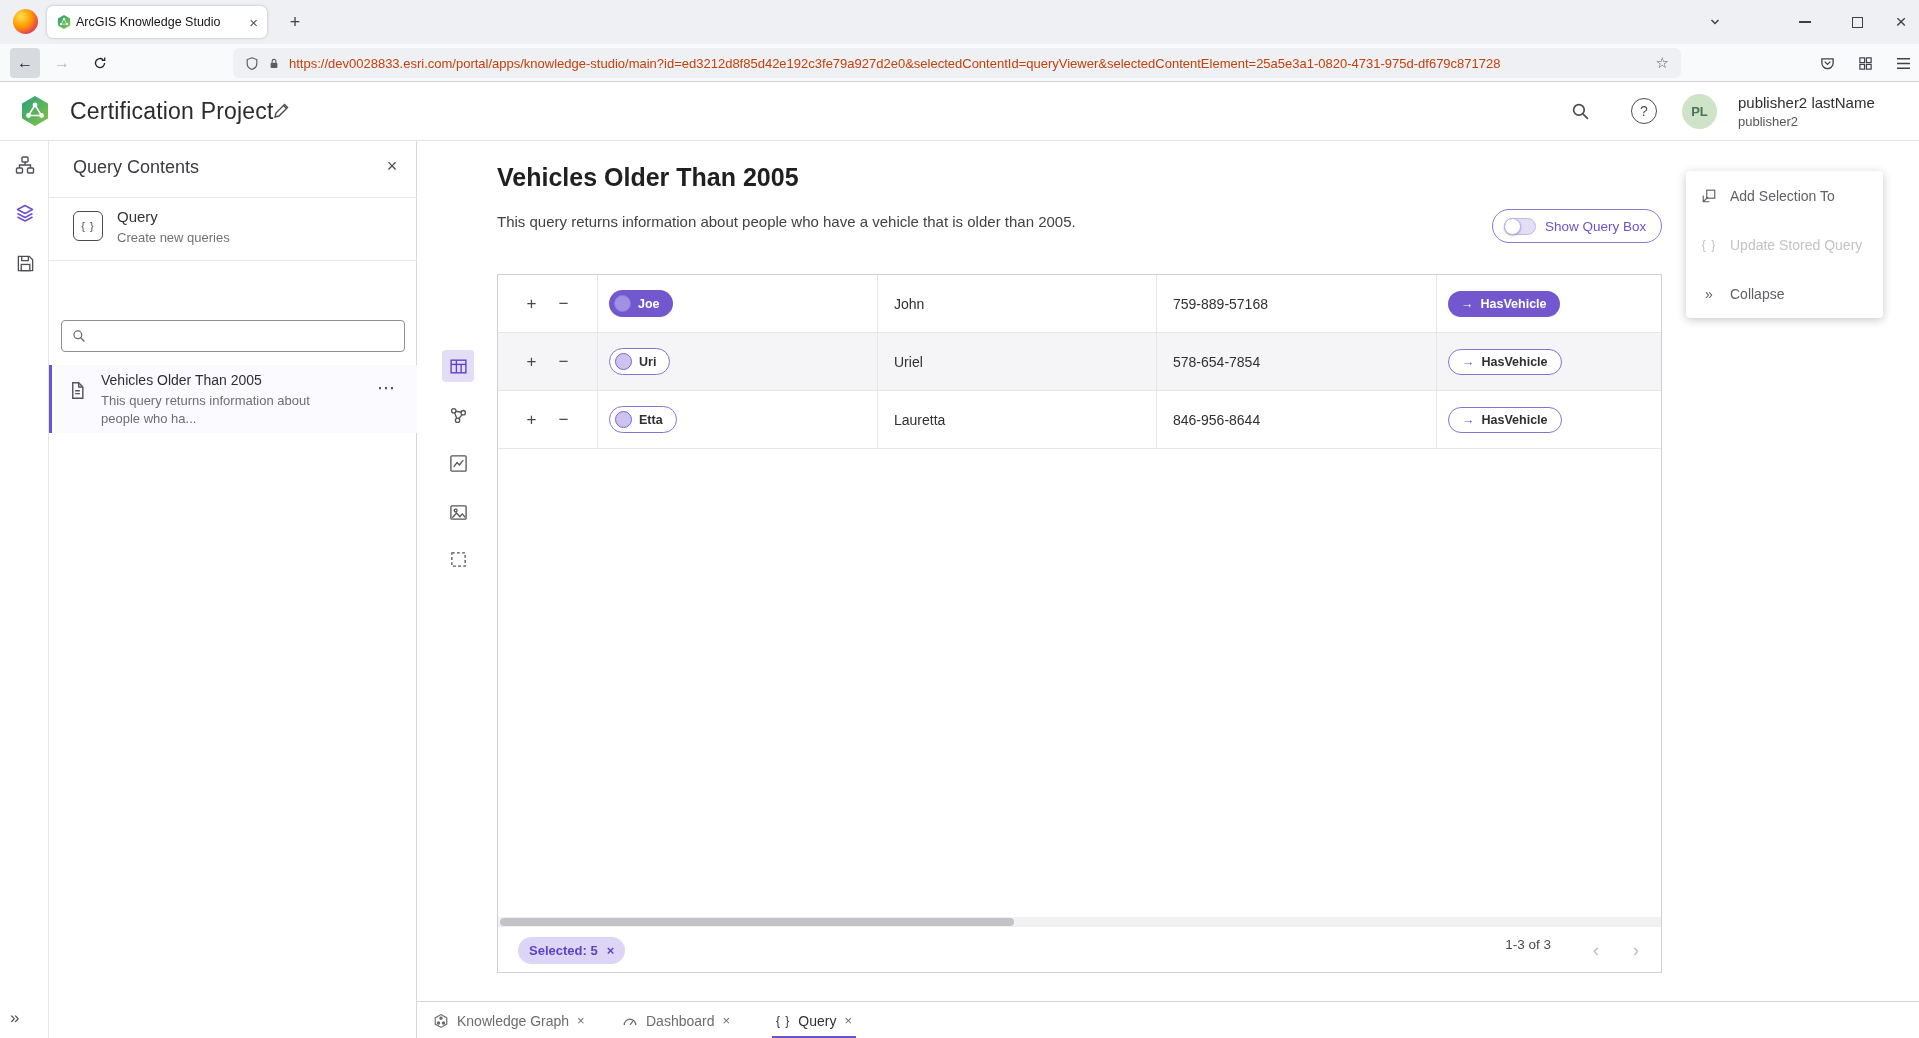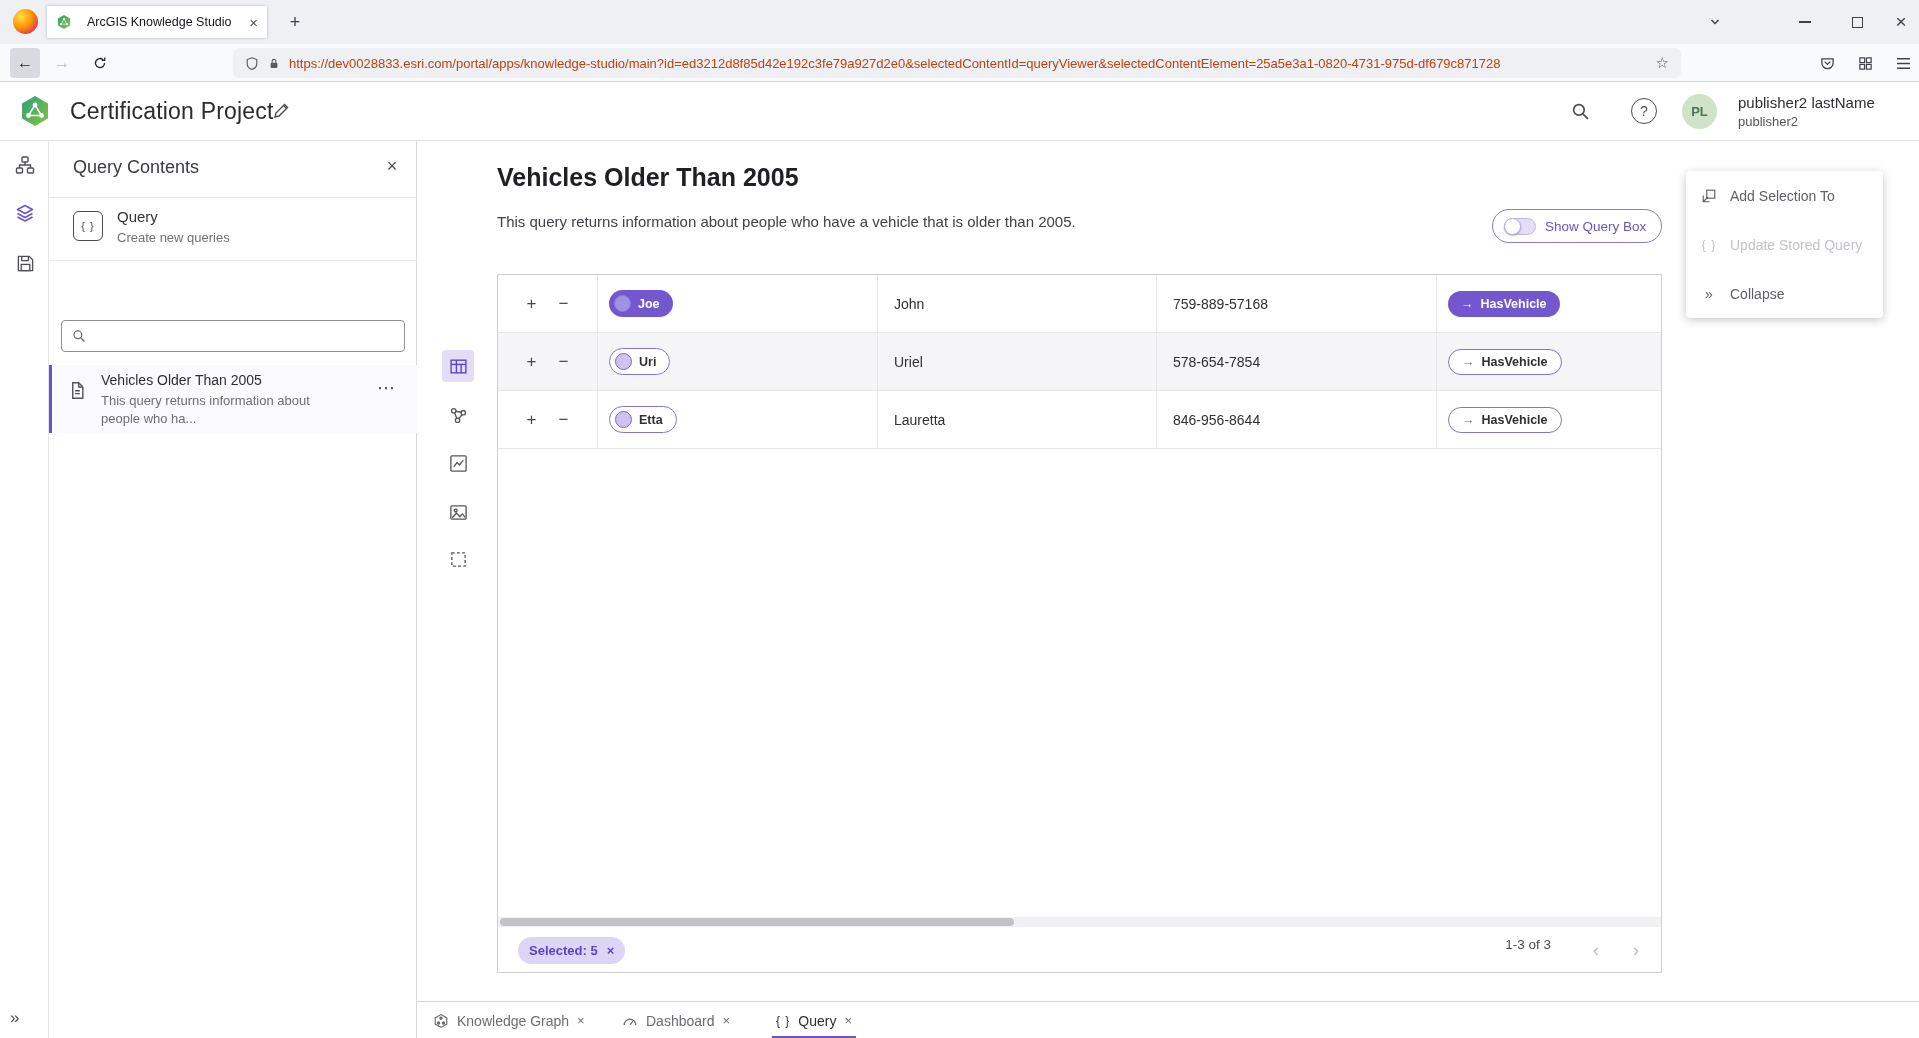"ArcGIS Knowledge Studio" #browser-tab { border-radius: 1px -> 6px; gap: 15px -> 4px }
